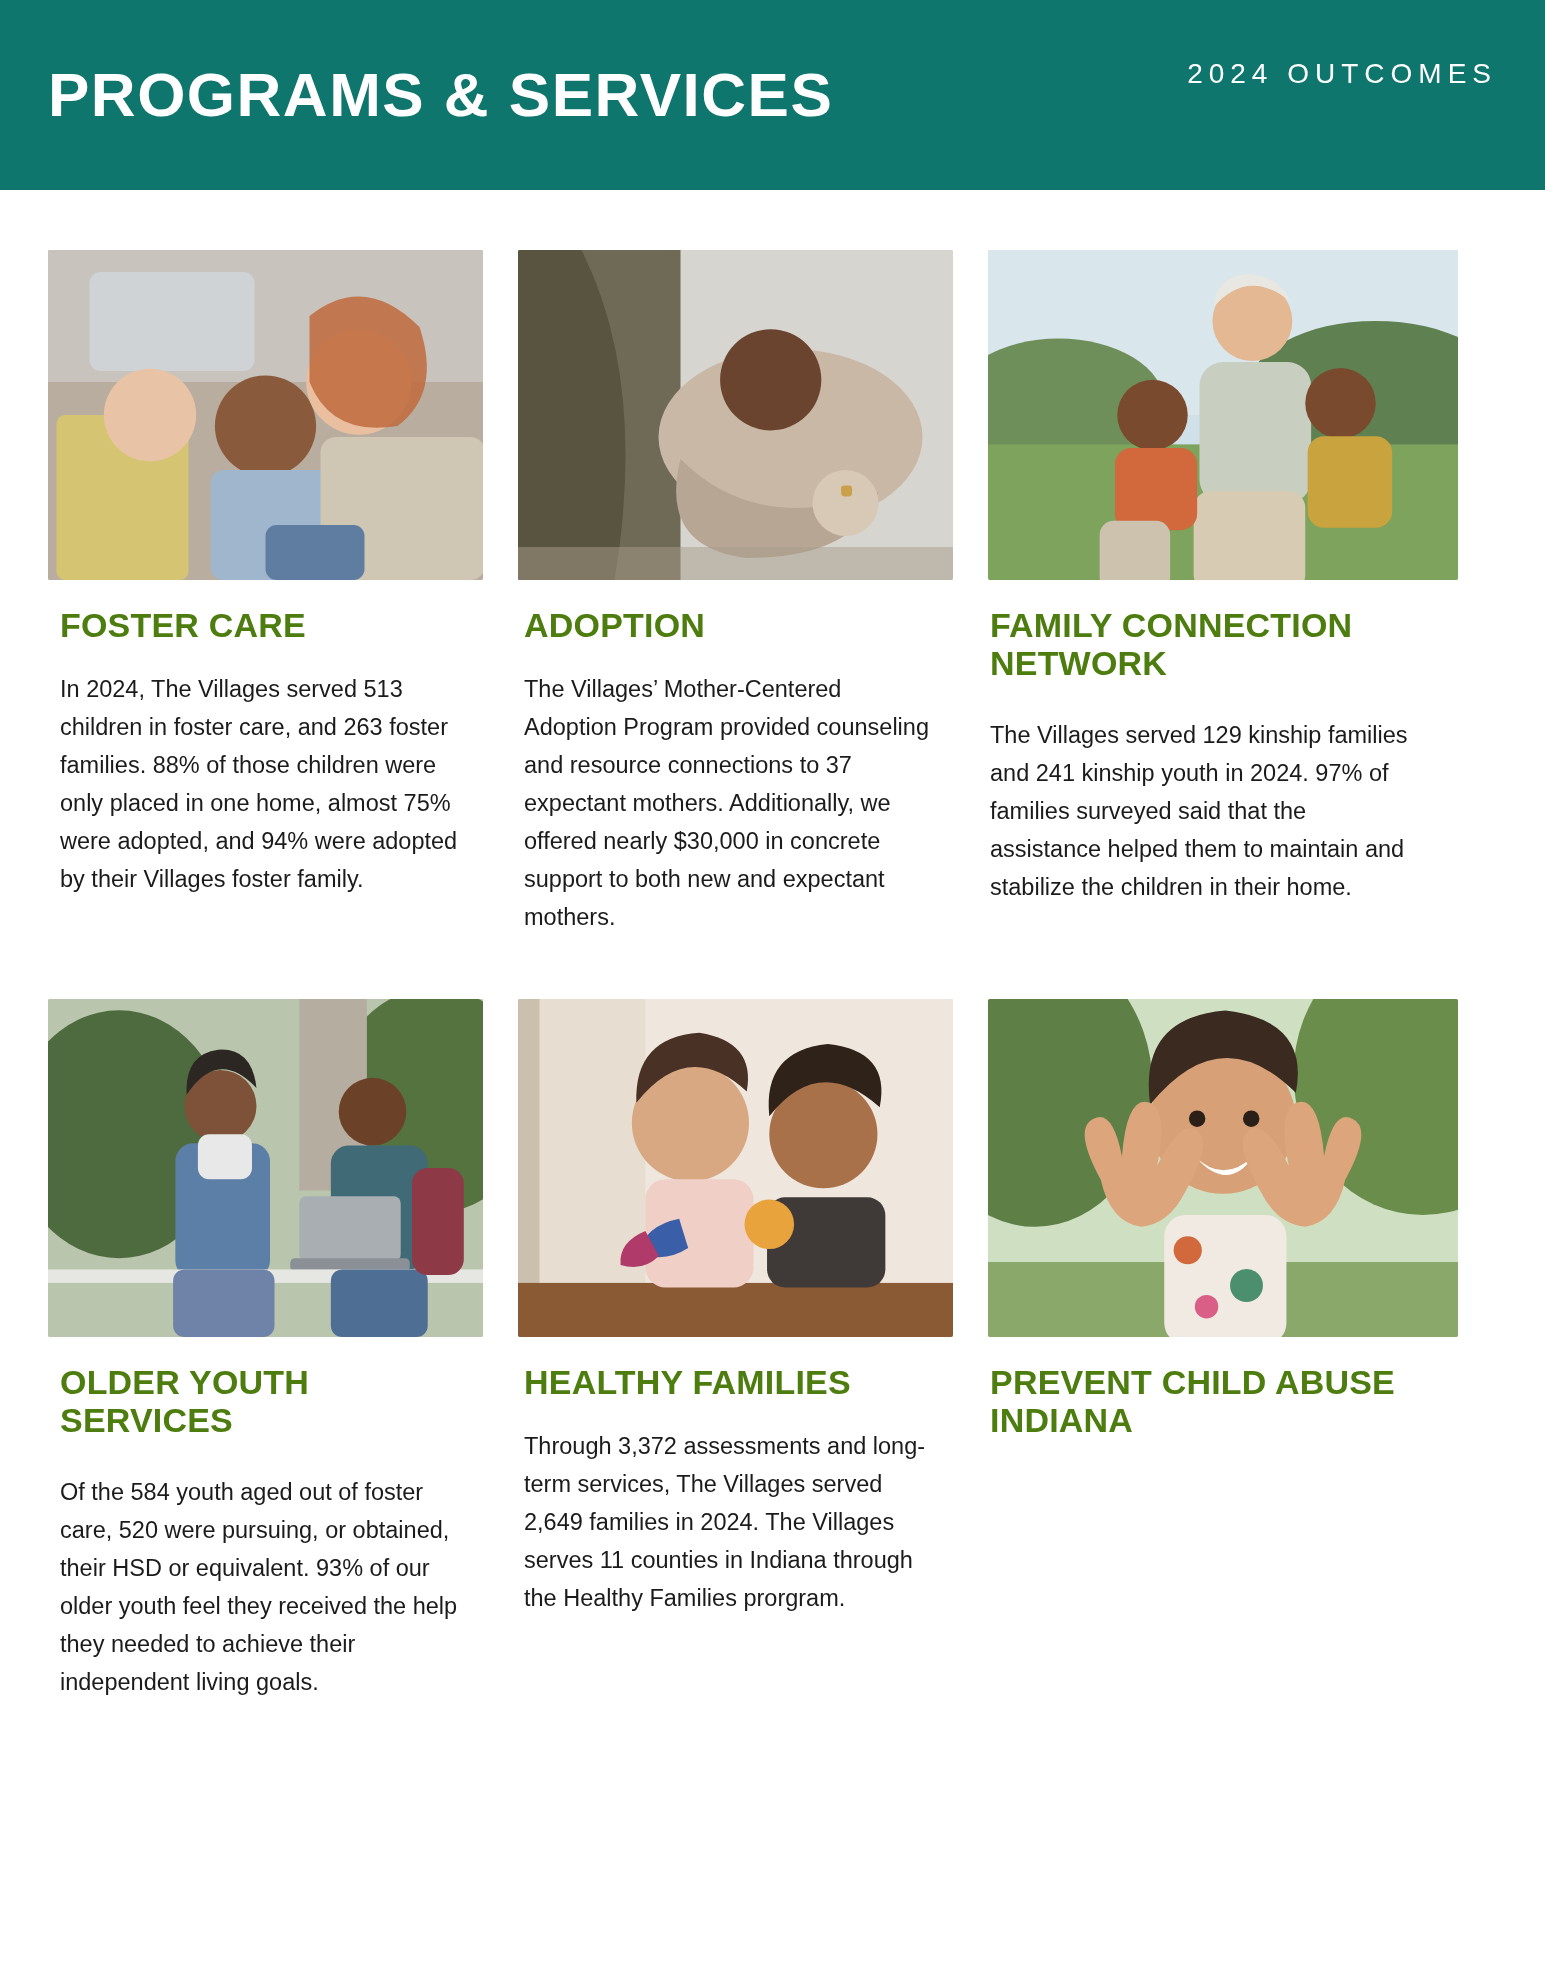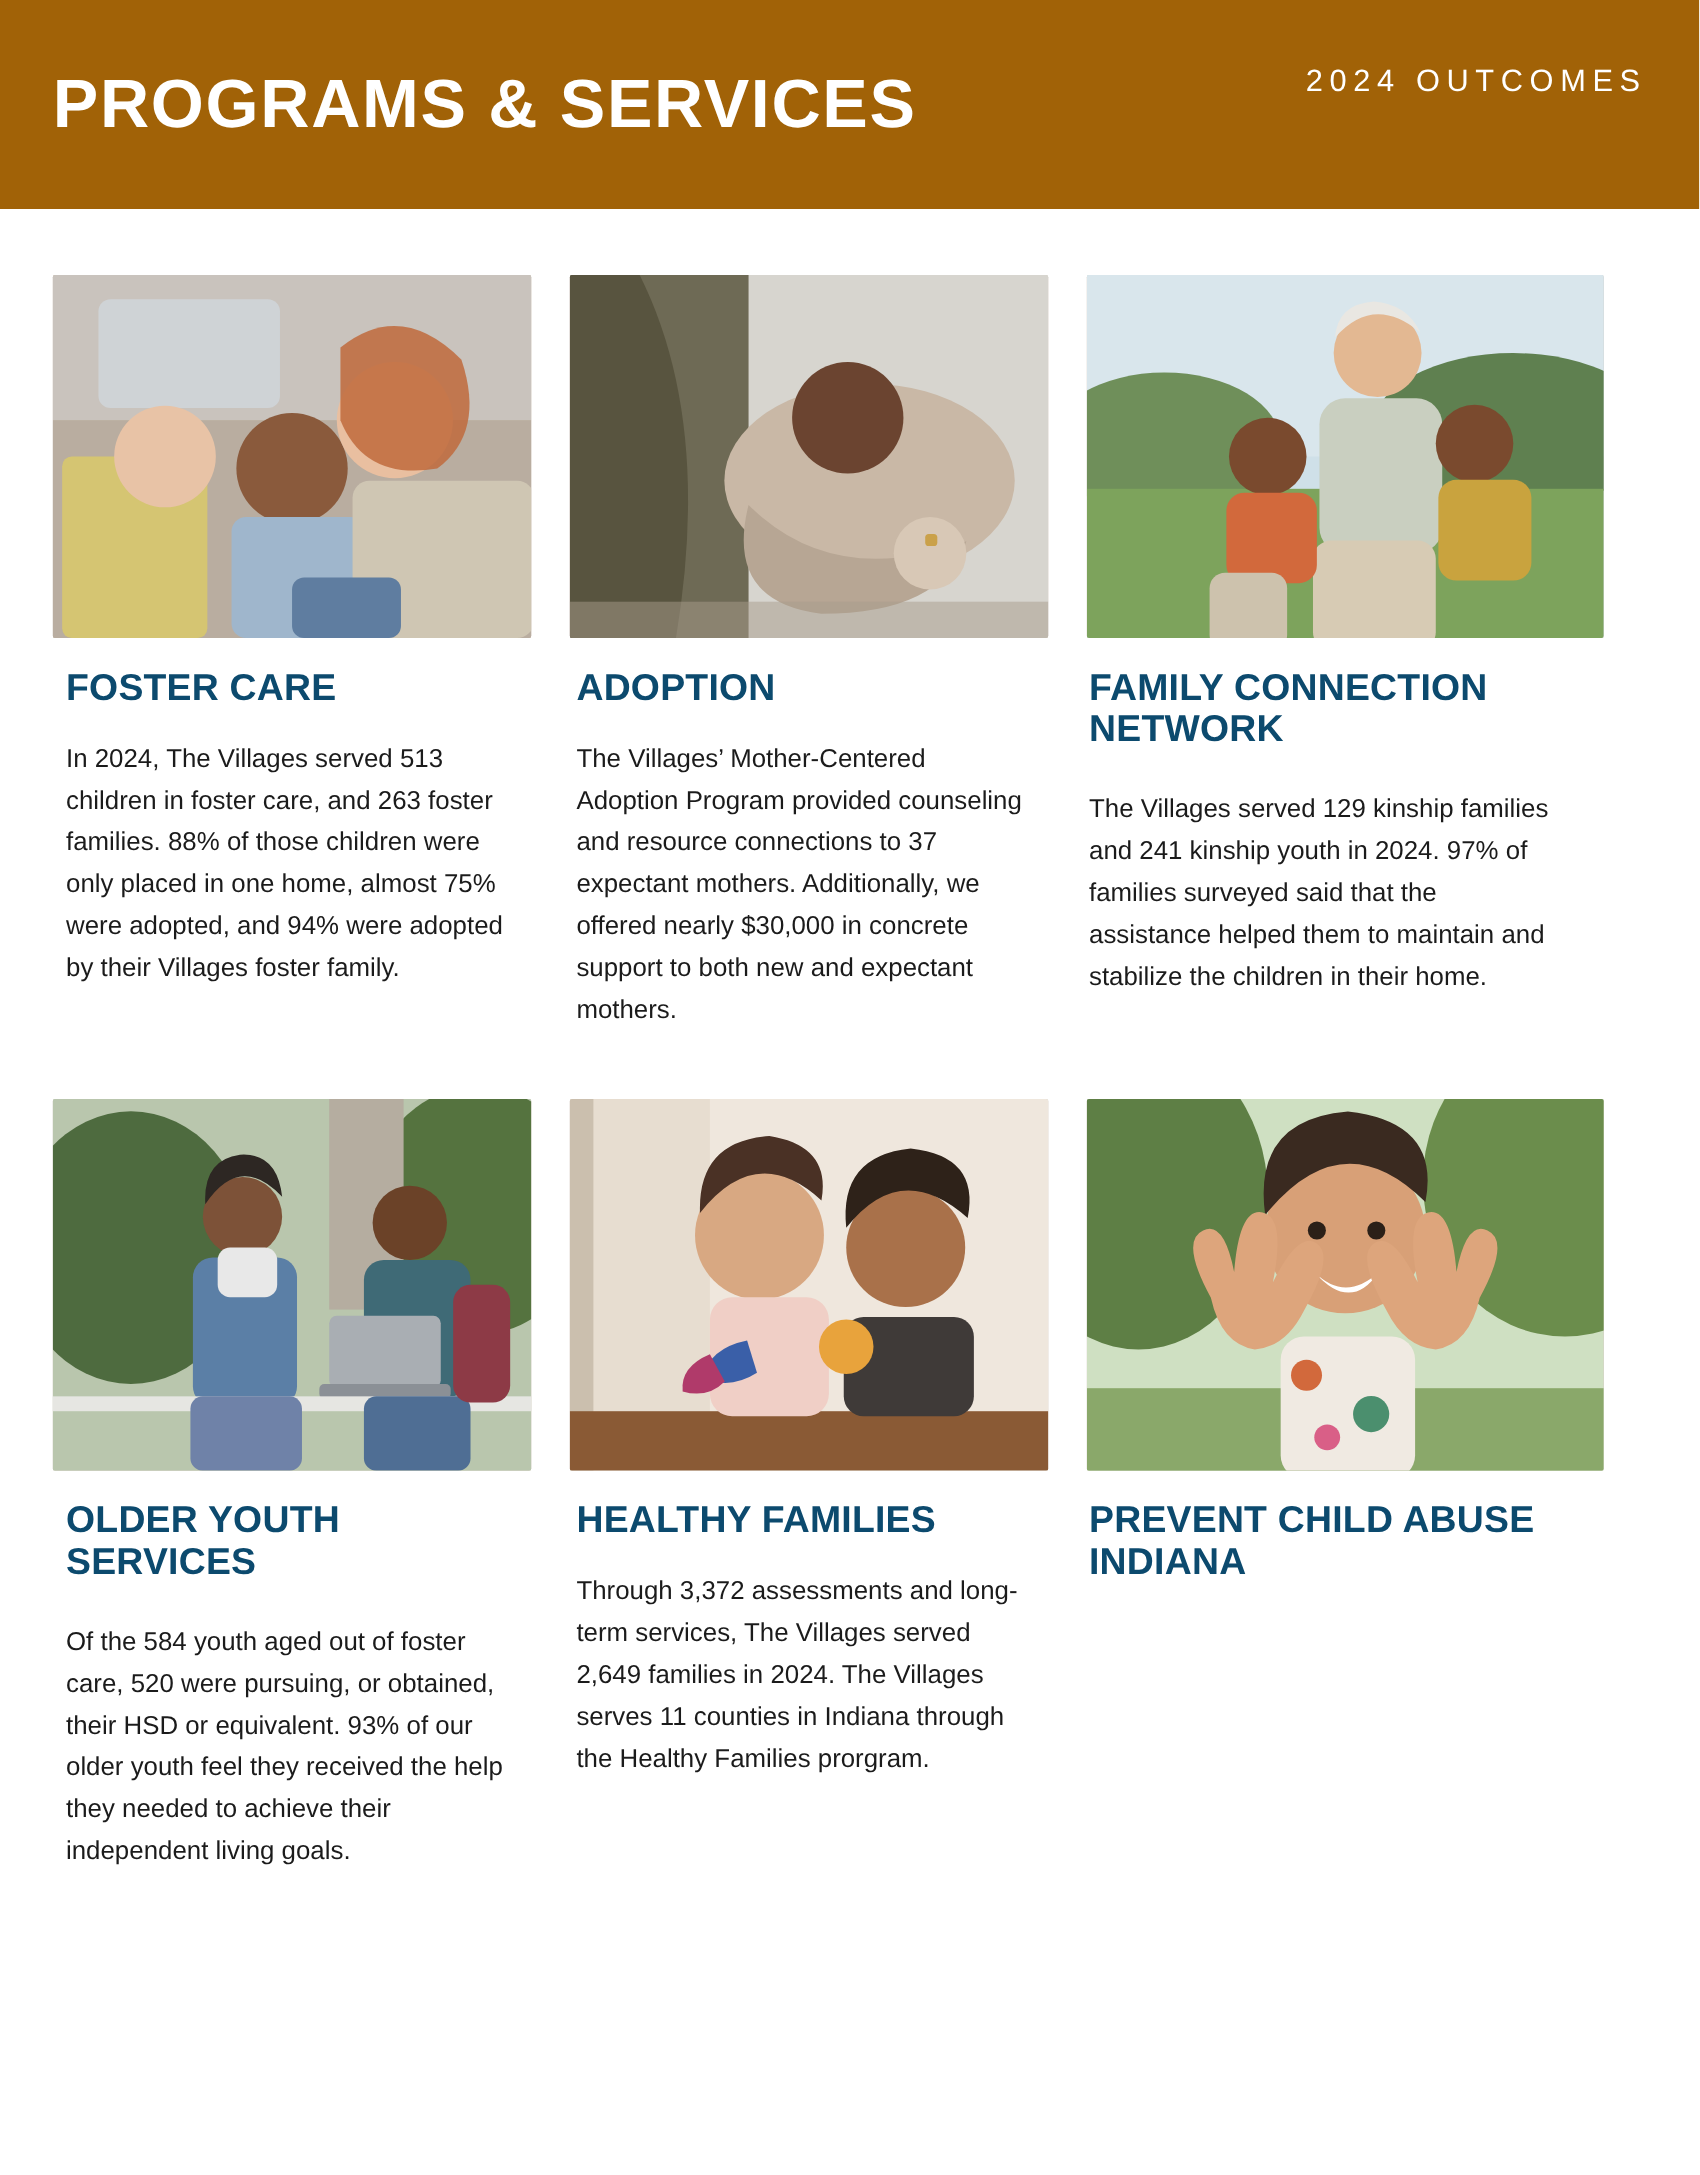"PROGRAMS & SERVICES" .header-band { background: #a16207 -> #0f766e }
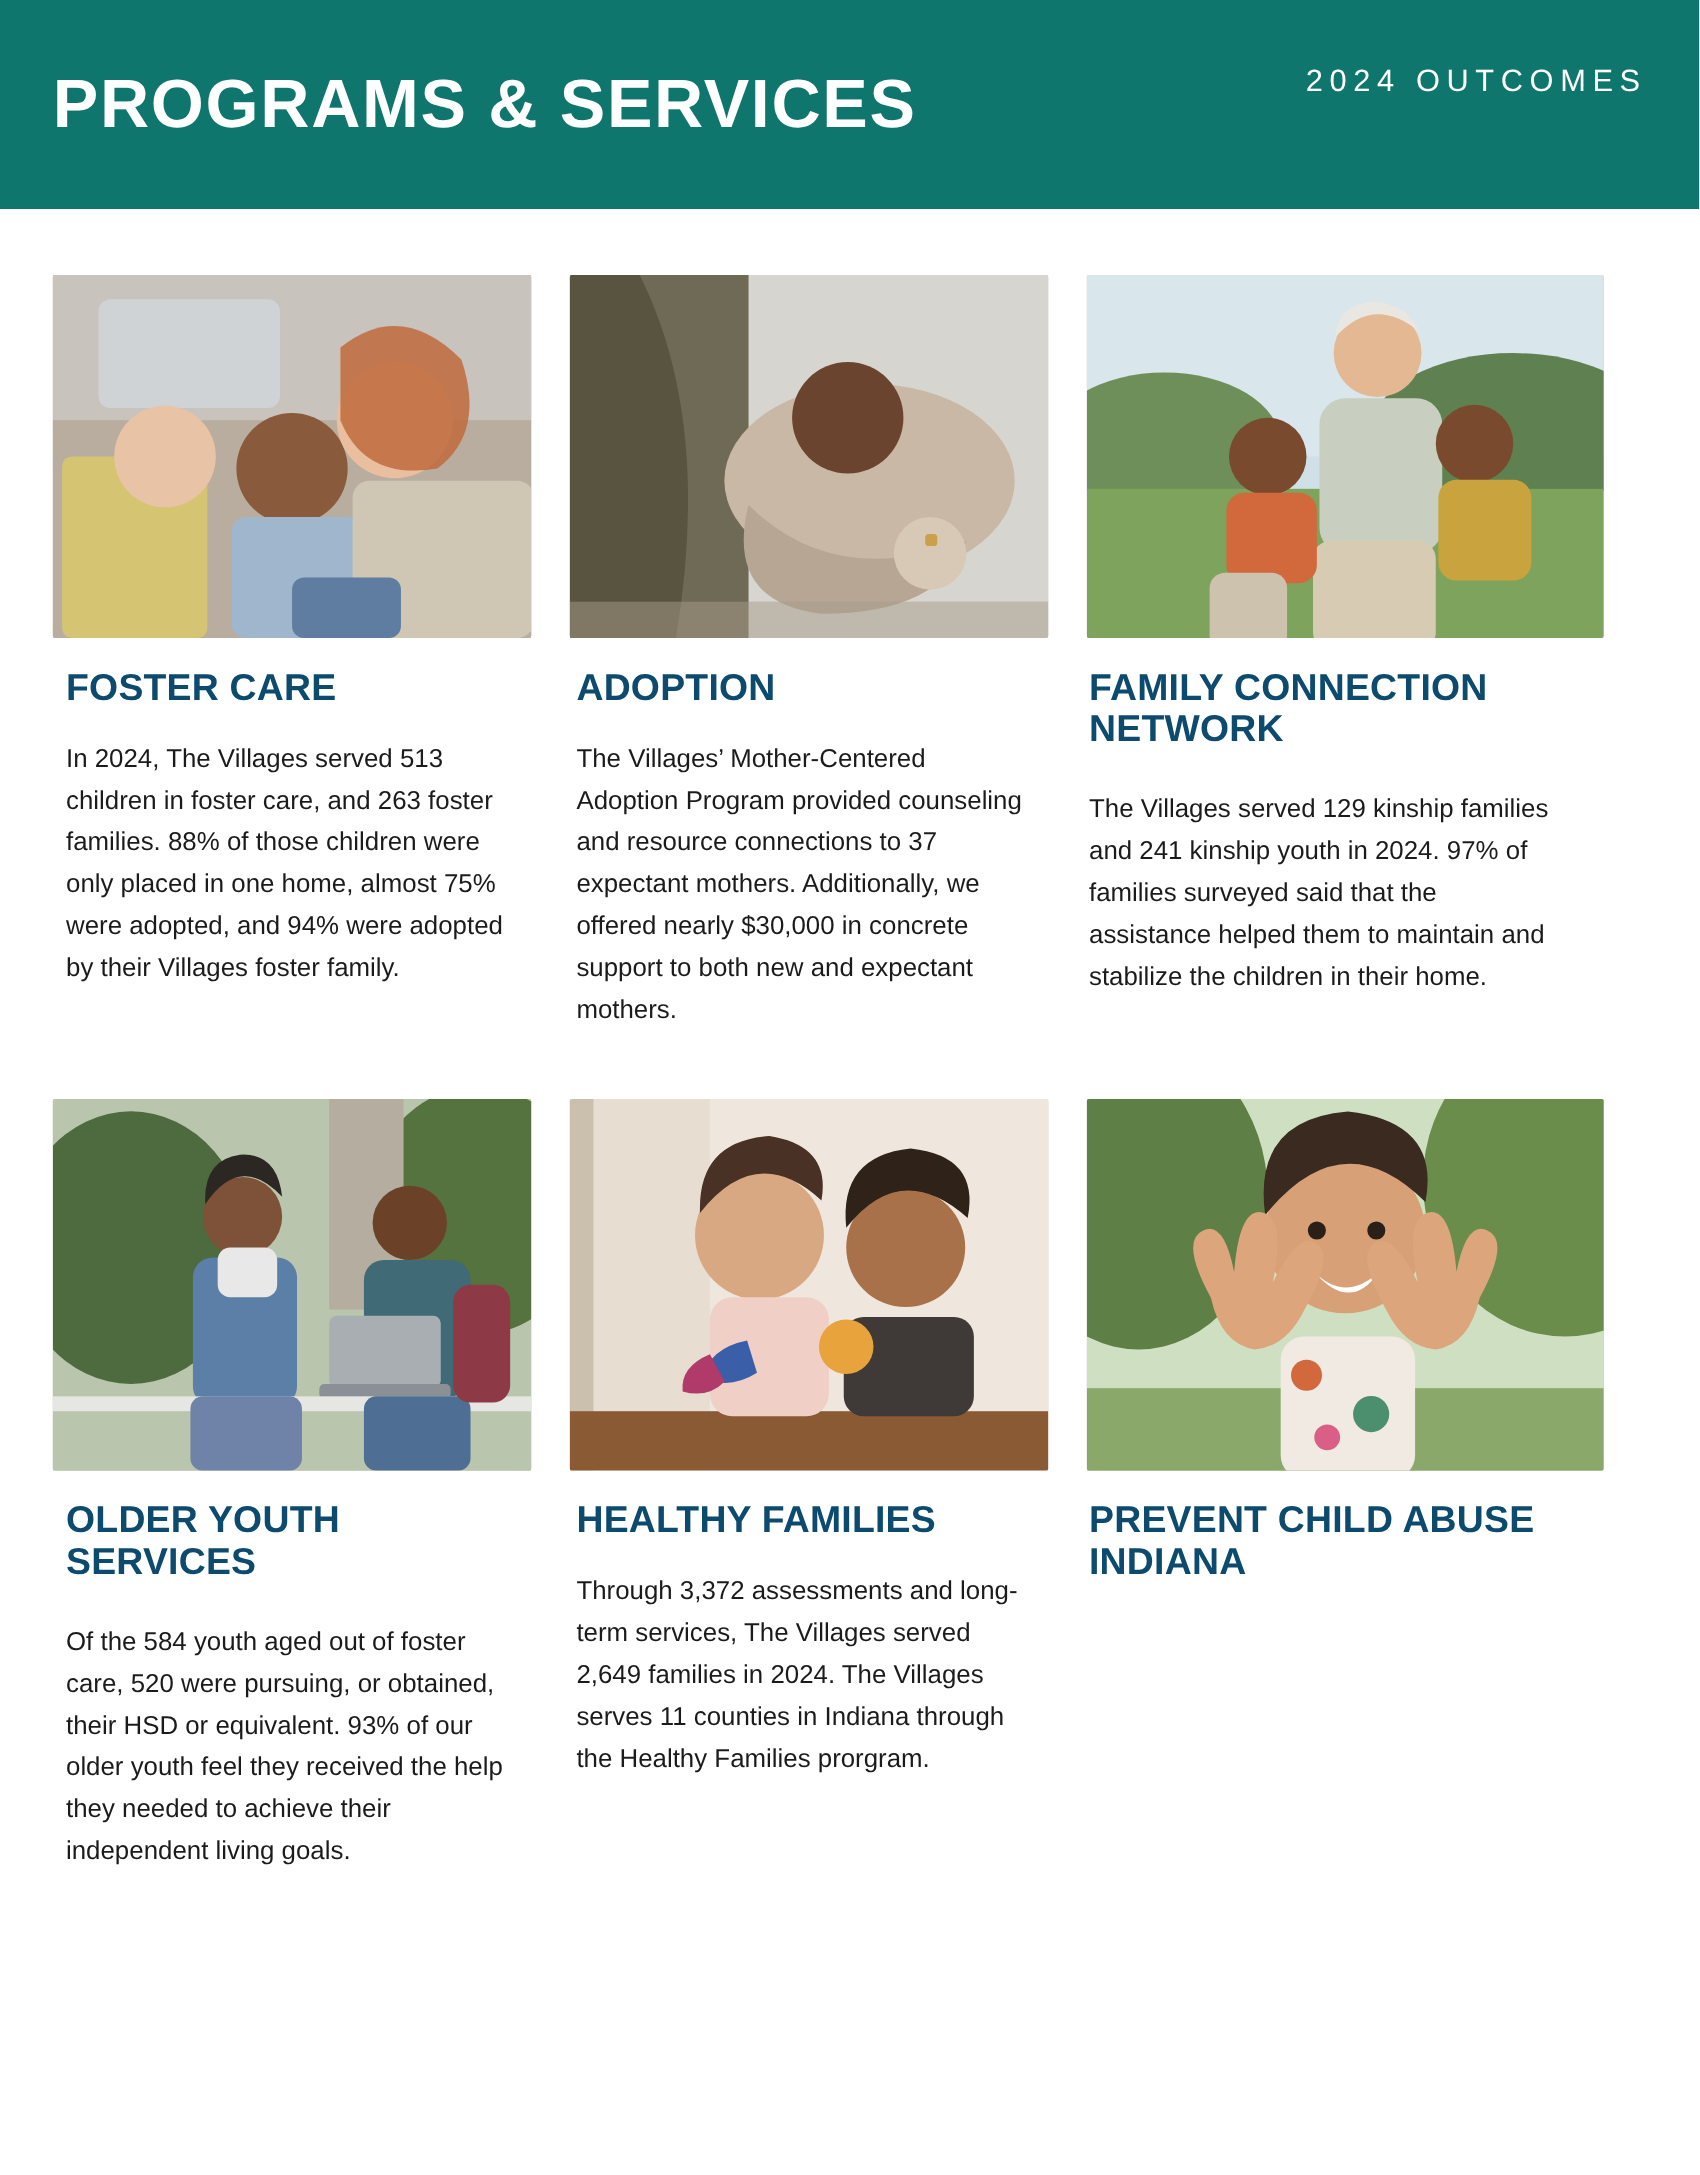"FOSTER CARE" .card-title { color: #0c4a6e -> #4d7c0f }
